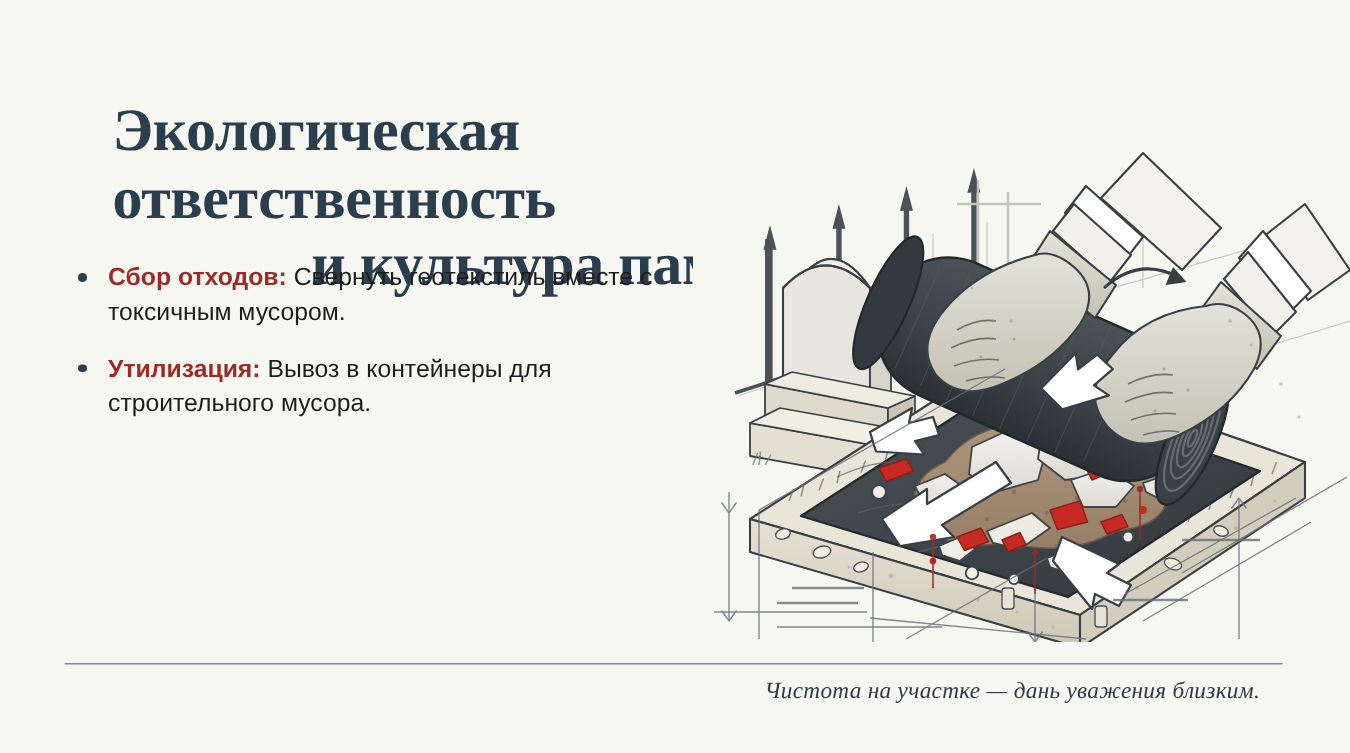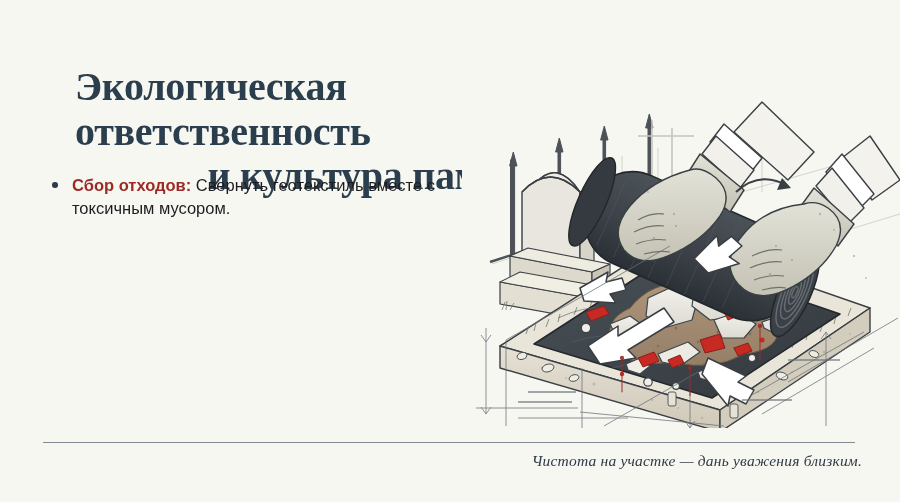"Утилизация: Вывоз в контейнеры для" div.bullet { html: none -> <div> <span></span> <span>Утилизация:</span><span> Вывоз в контейнеры для строительного мусора.</span> </div> }
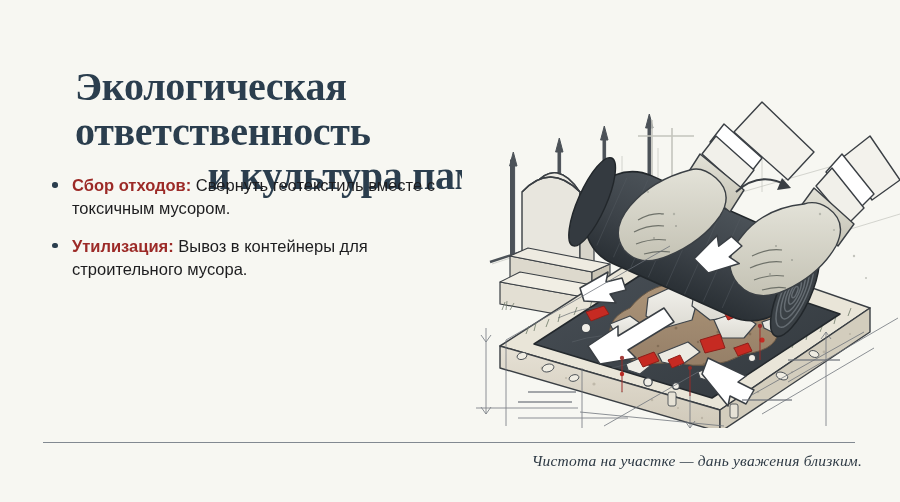"Чистота на участке — дань" .footer { right: 38px -> 60px }
